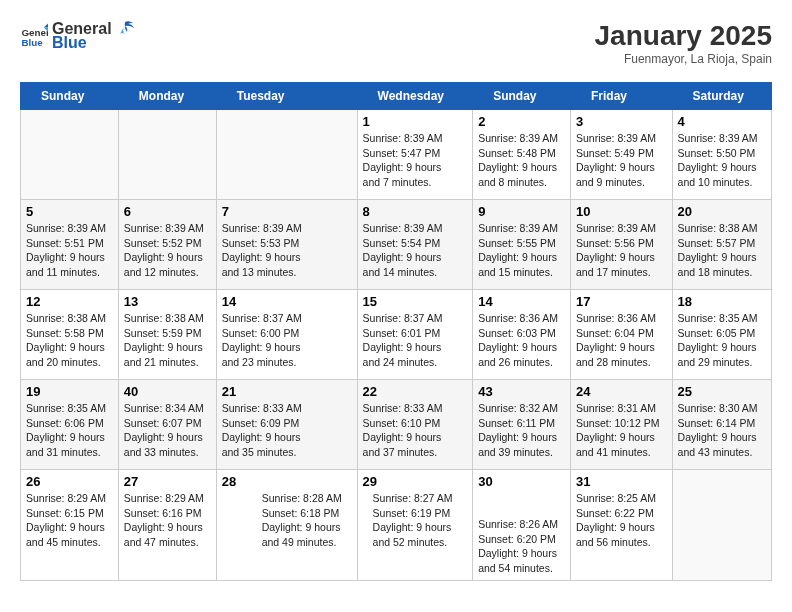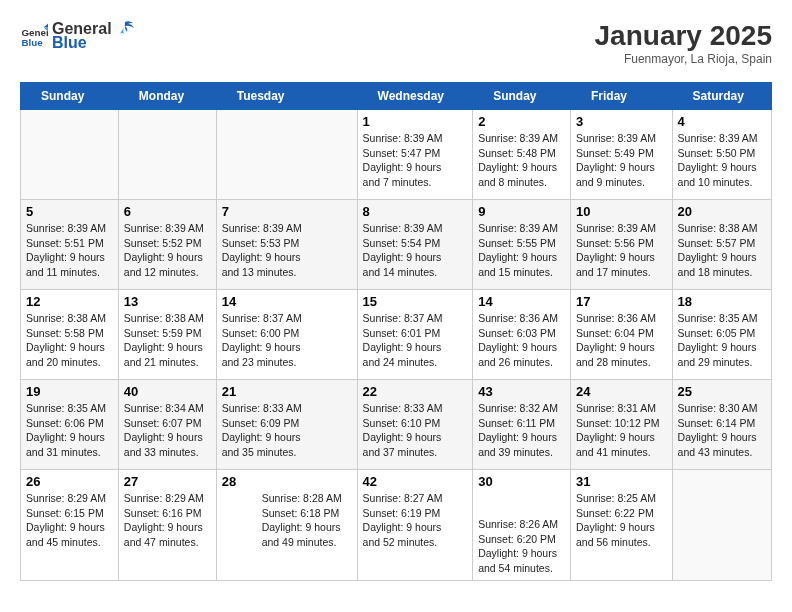"42" span.day-number { text: 42 -> 29 }
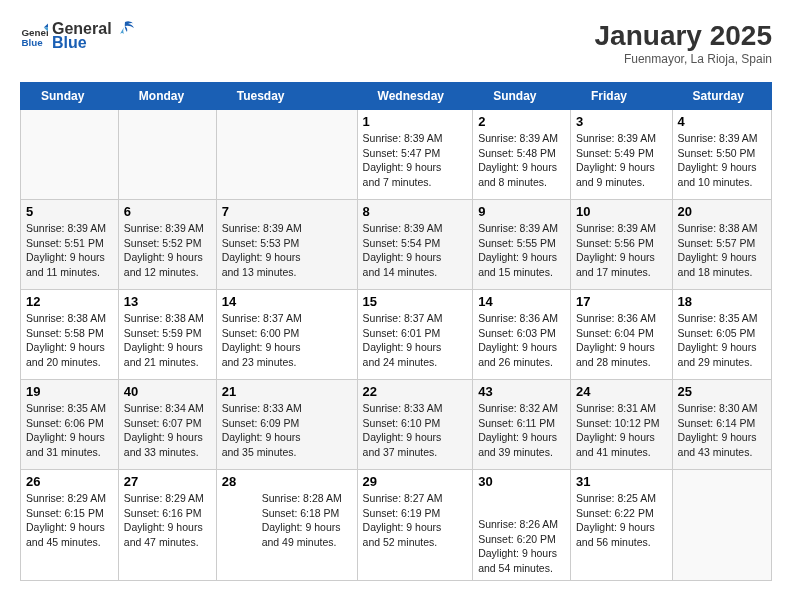"Sunrise: 8:27 AM" div.day-info { margin-left: none -> 10px }
